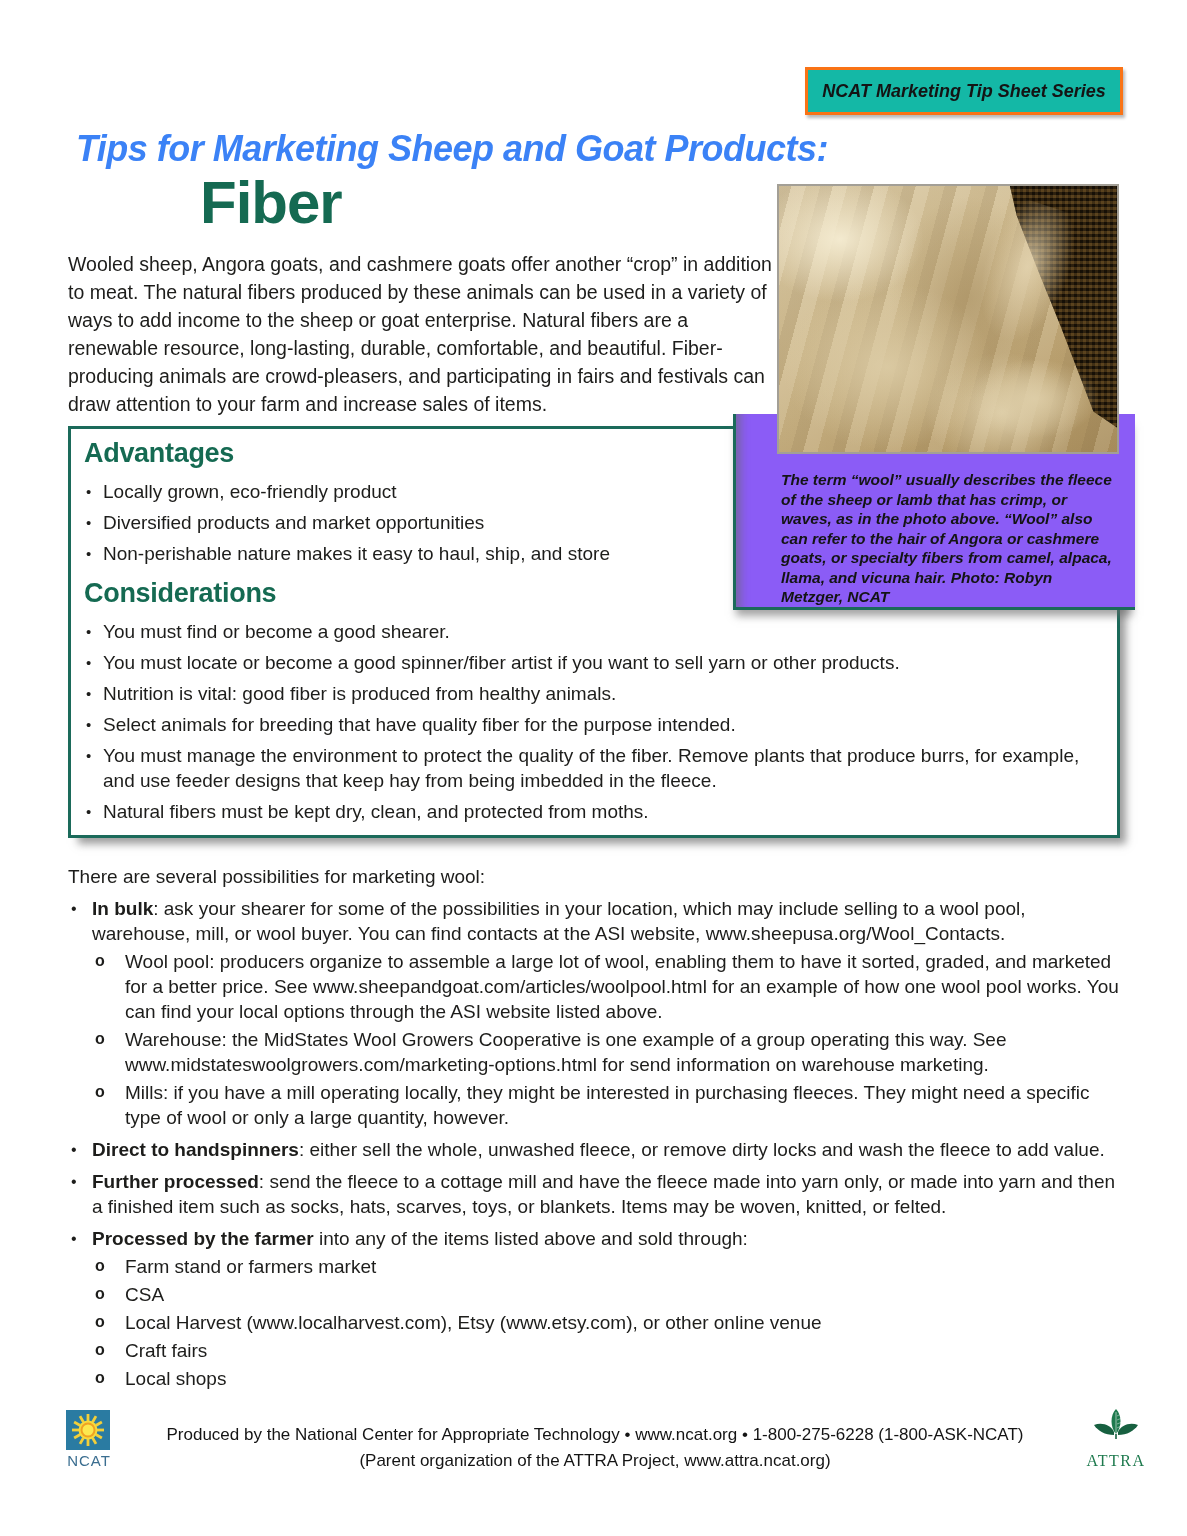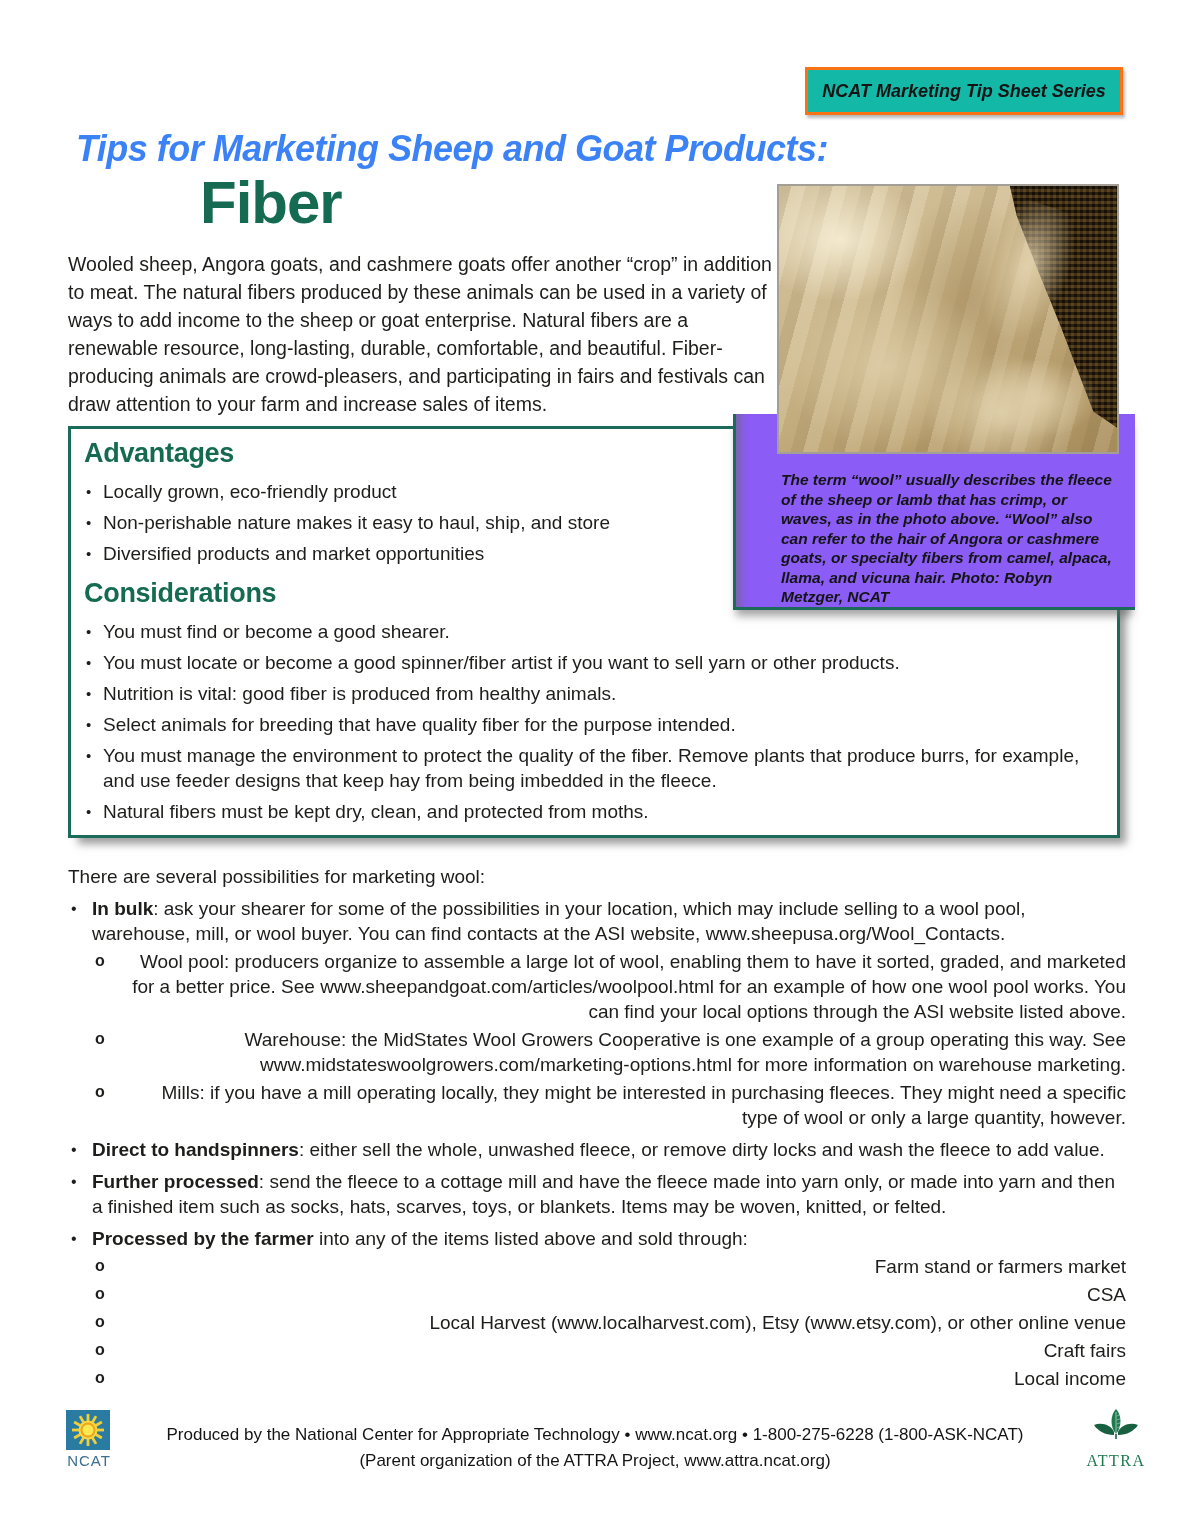"Non-perishable nature makes it easy" li { order: before "Diversified products and market" -> after "Diversified products and market" }
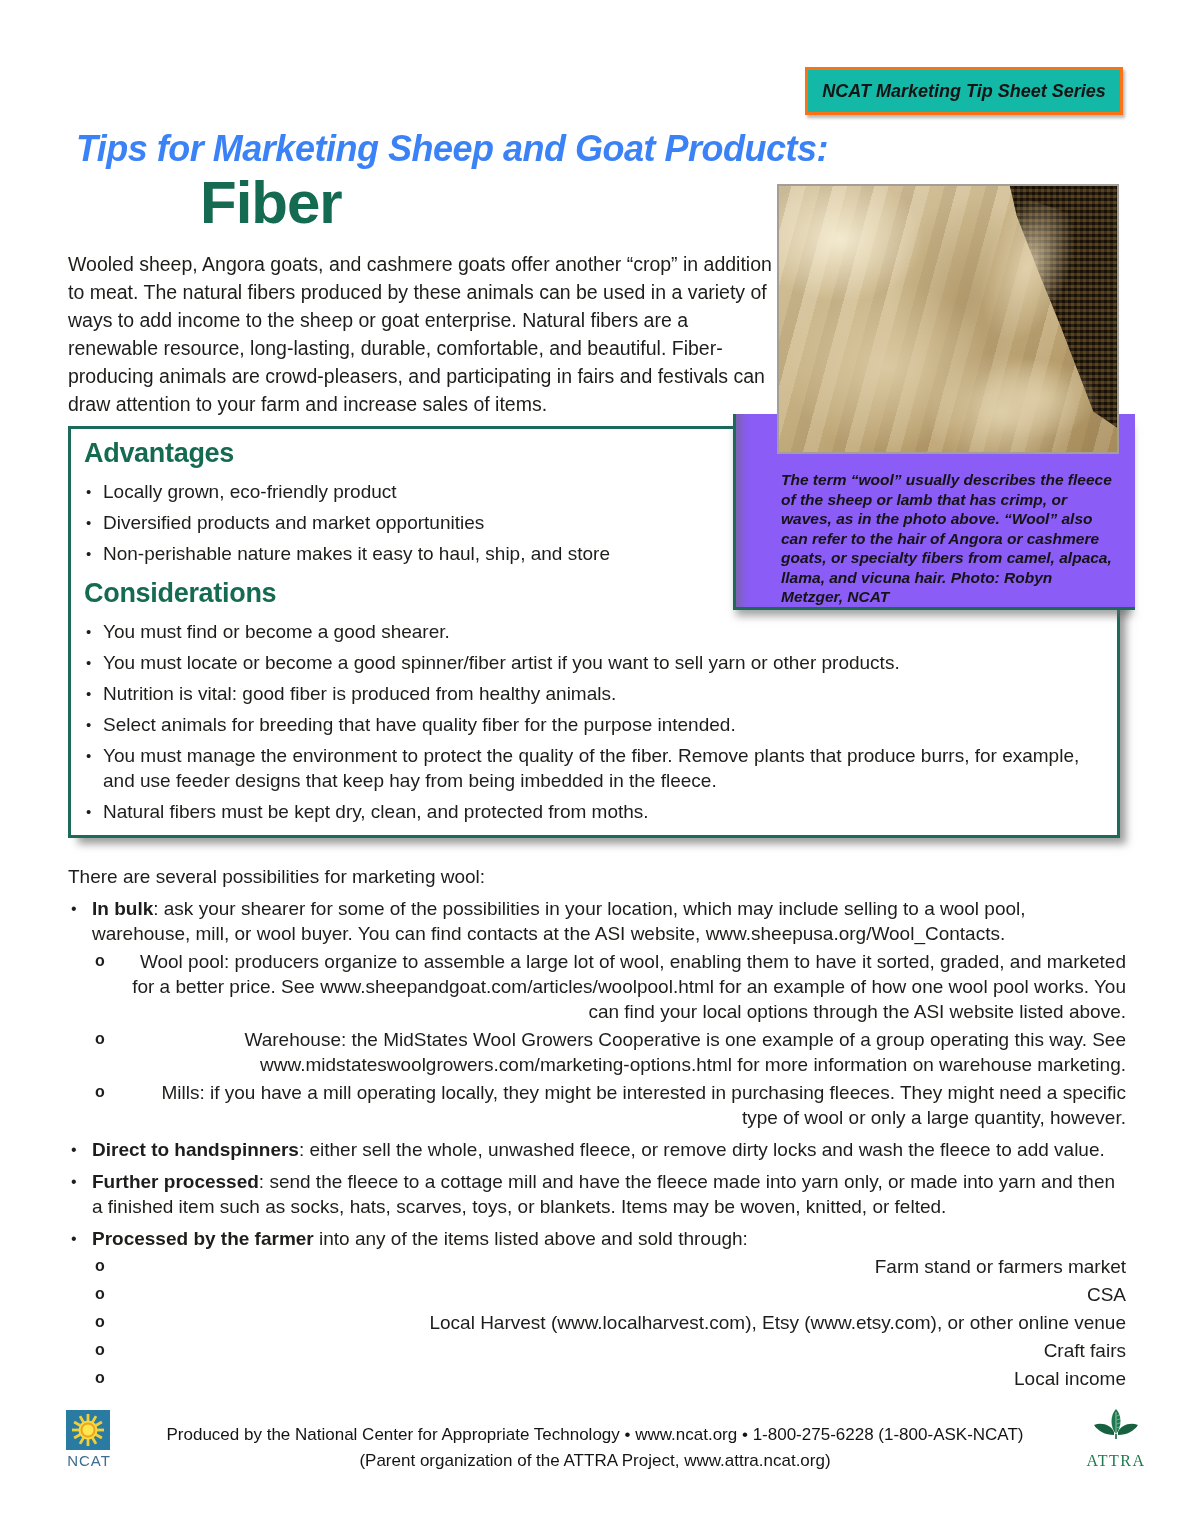"Wool pool: producers organize to" .olist li { text-align: right -> none }
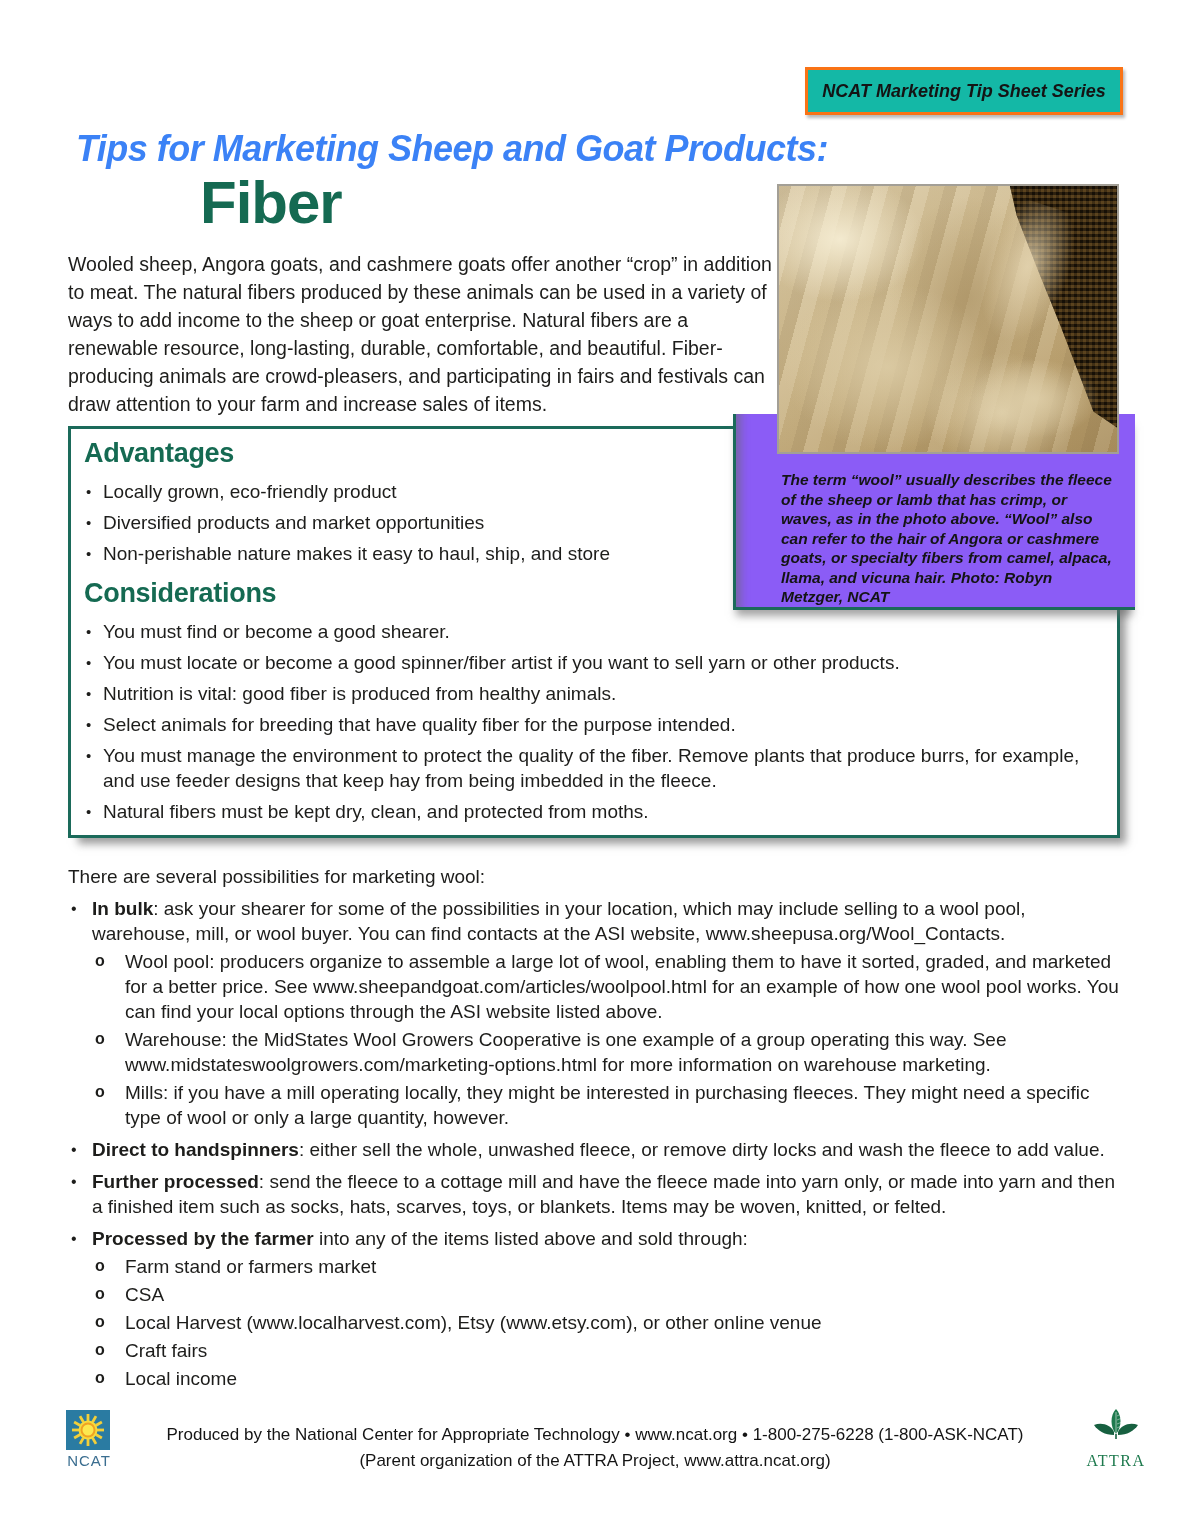"Warehouse: the MidStates Wool Growers" li { text: more -> send }
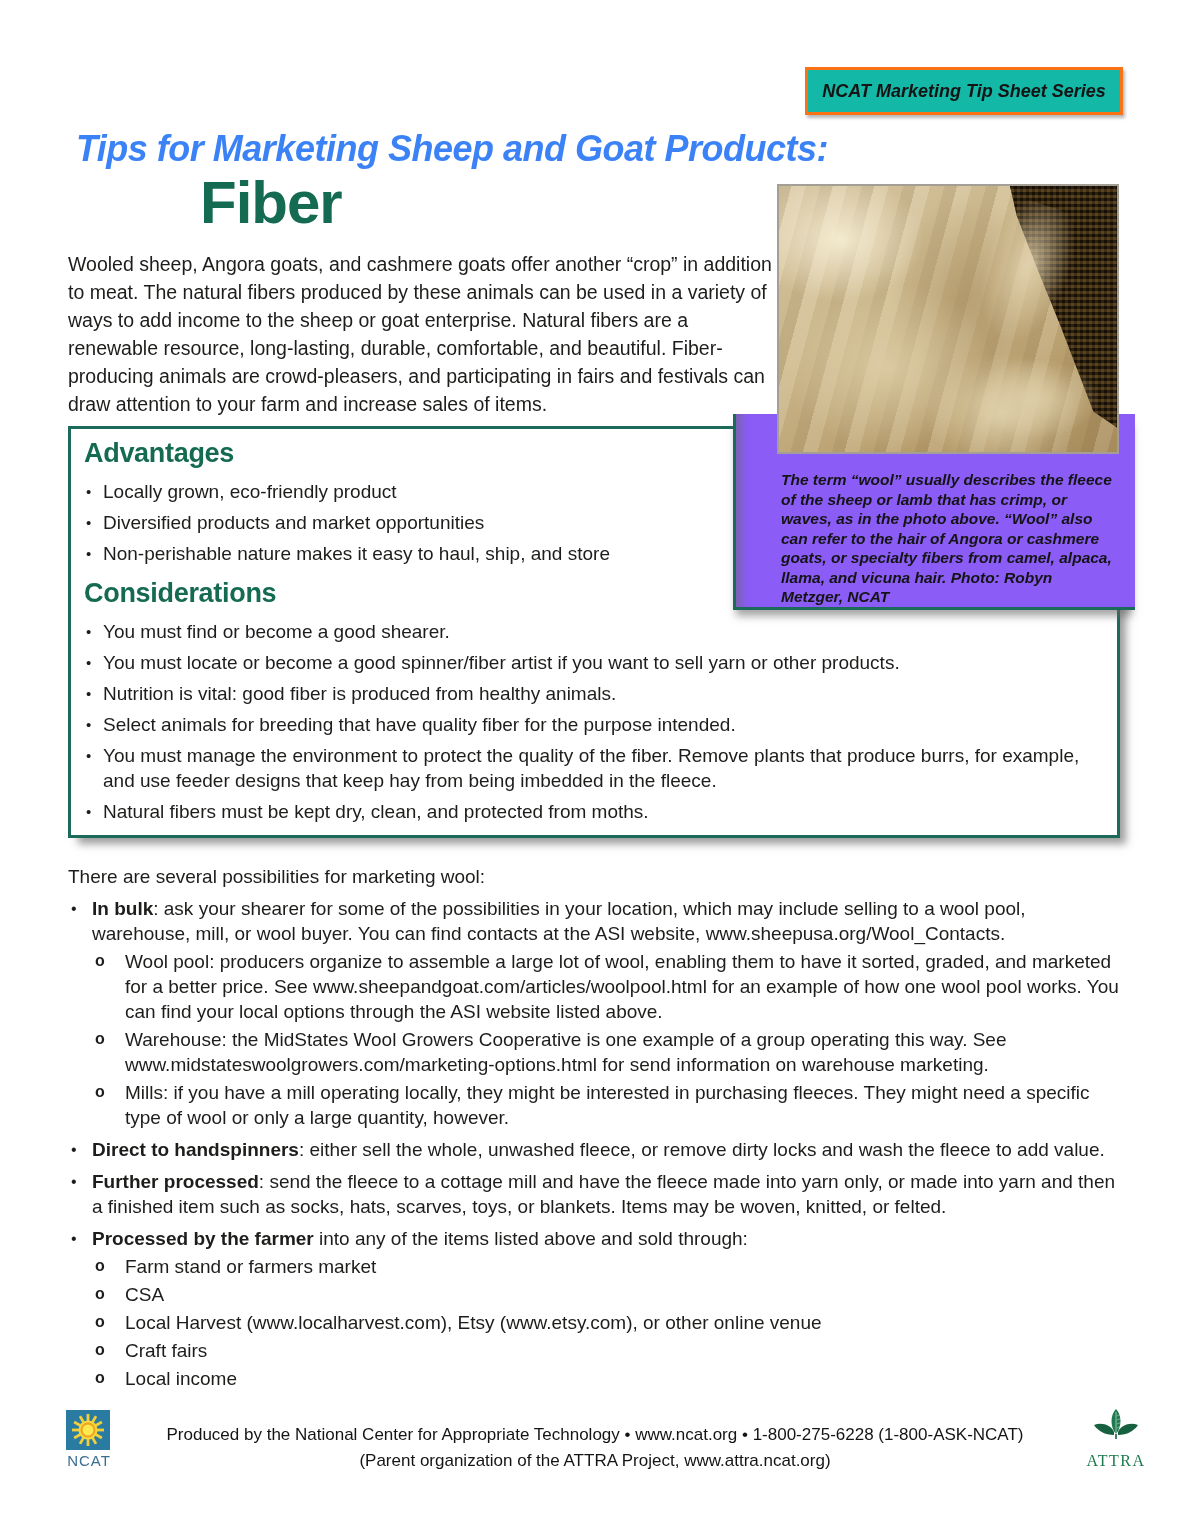"Local income" li { text: income -> shops }
